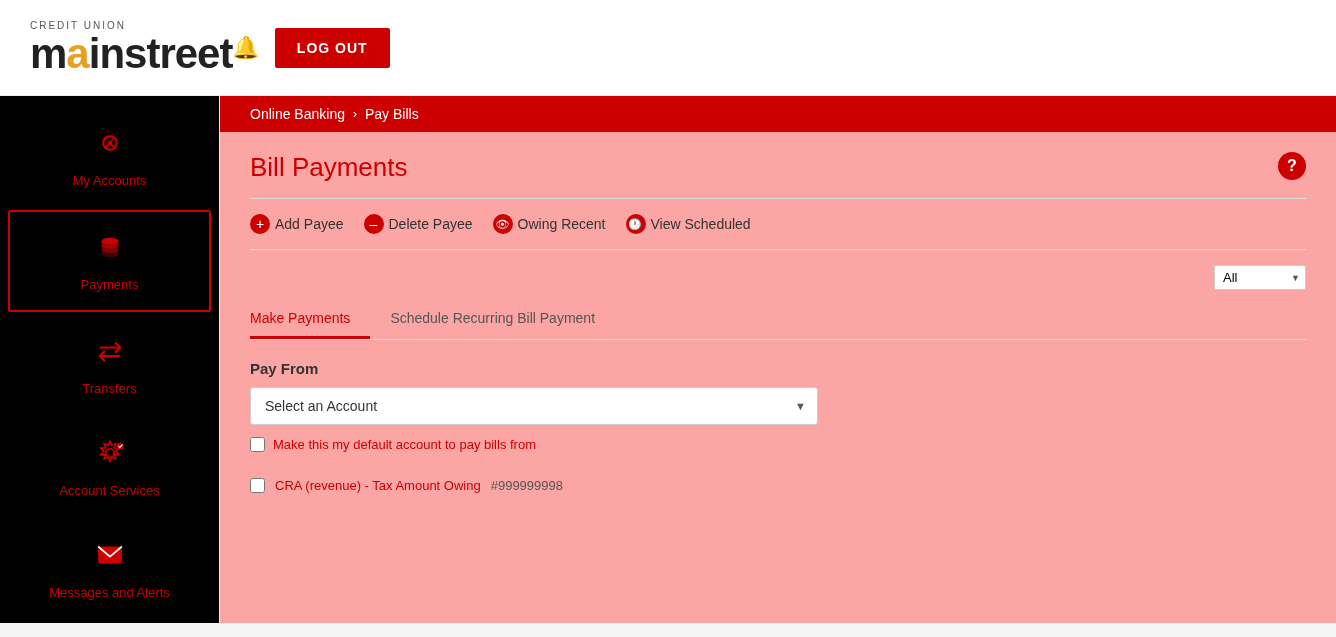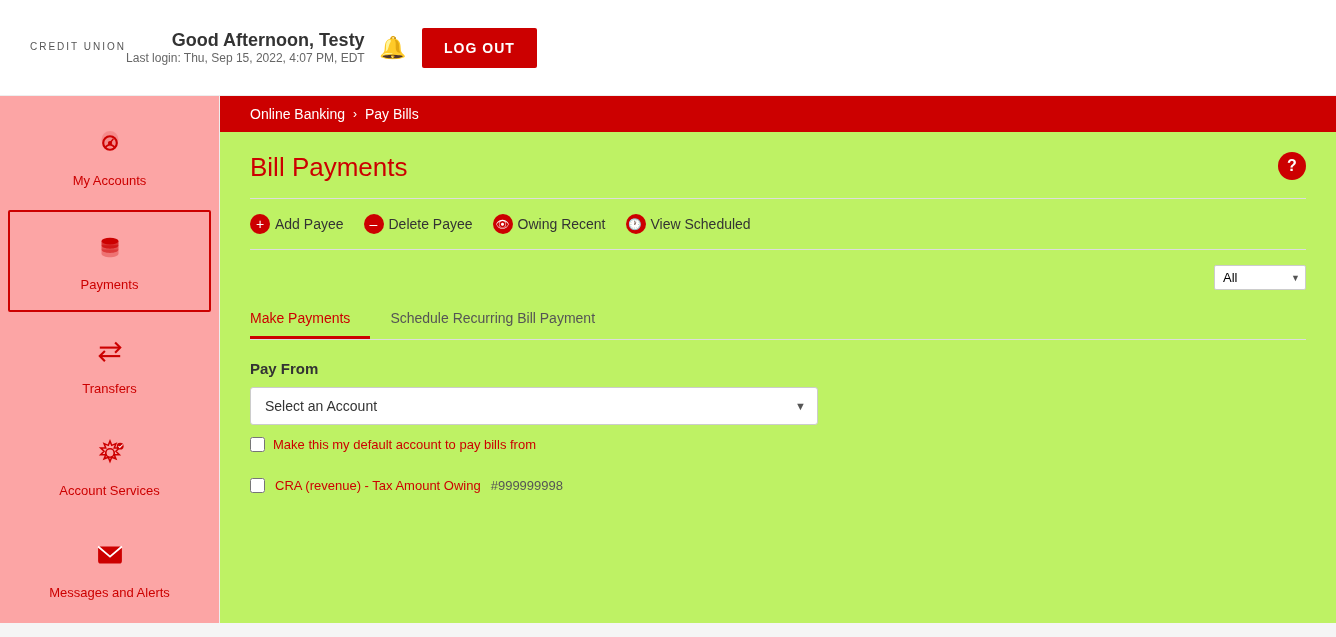"mainstreet" div.logo-text { html: none -> <div> <span>m</span><span>a</span><span>instreet</span> </div> }
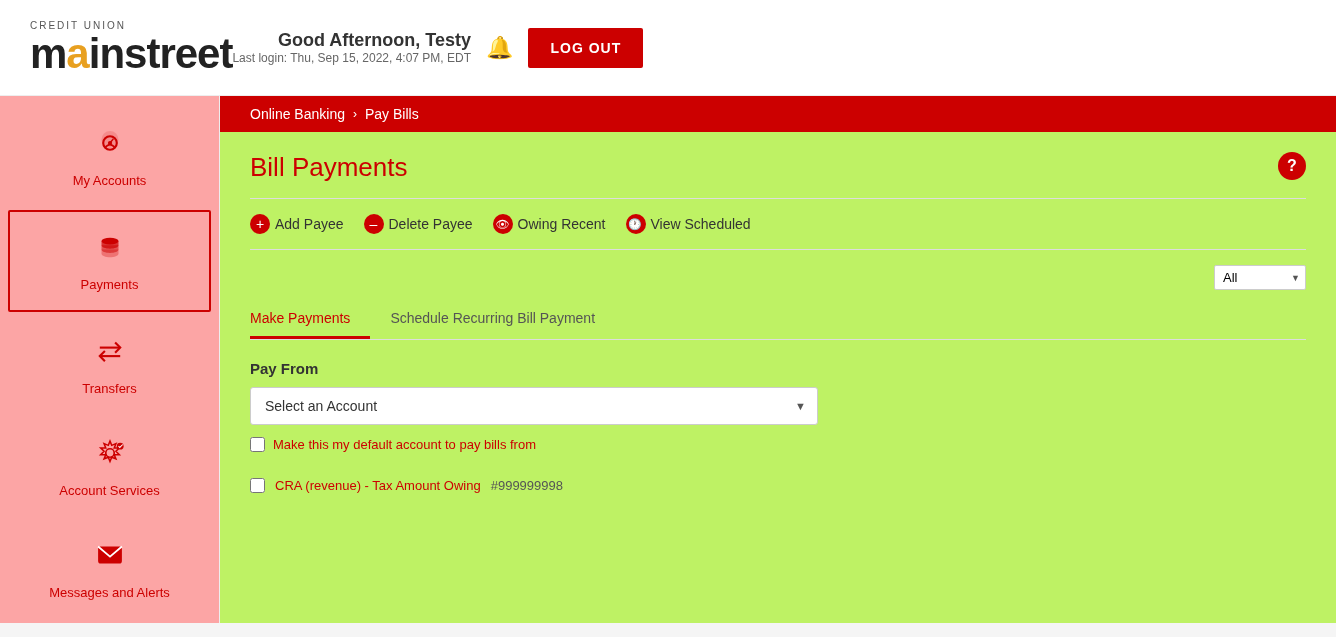"Good Afternoon, Testy" div.header-greeting { html: <div> <div>Good Afternoon, Testy</div> <div>Last login: Thu, Sep 15, 2022, 4:07 PM, EDT</div> </div> -> none }
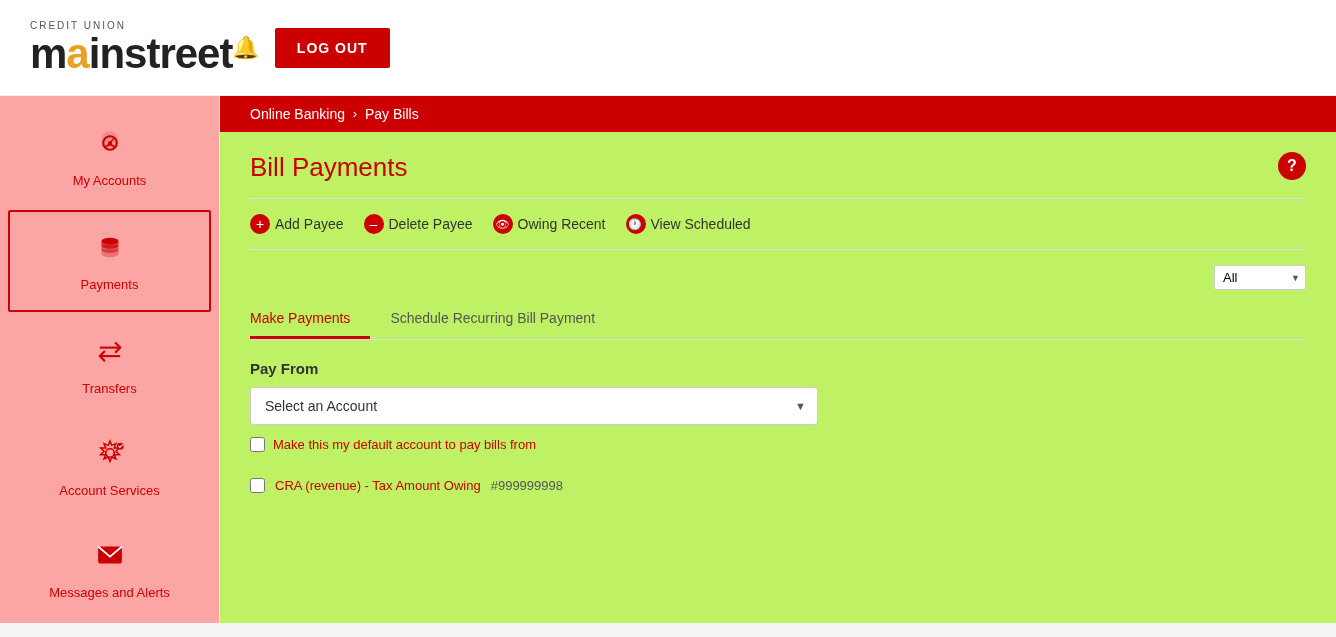"Online Banking" .content-area { background: #bef264 -> #fca5a5 }
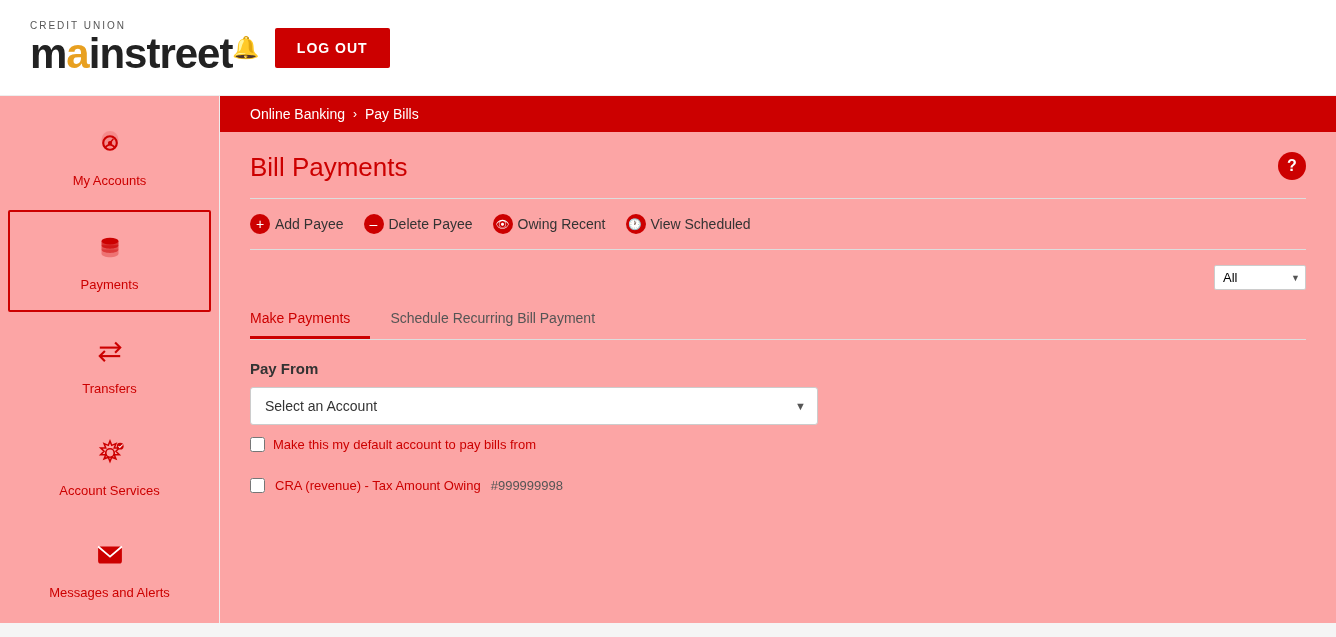"My Accounts" .sidebar { background: #fca5a5 -> #000000 }
